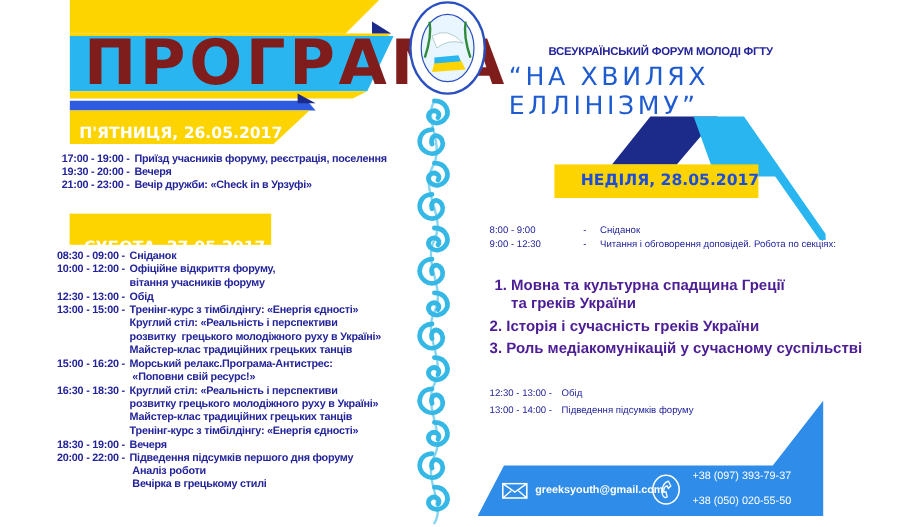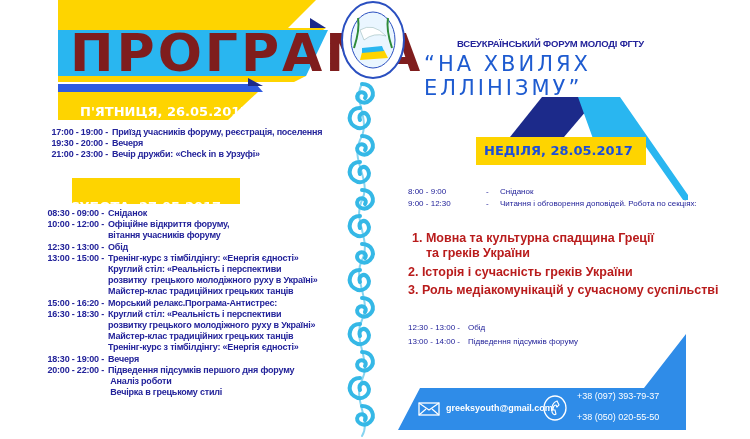"П'ЯТНИЦЯ, 26.05.2017" .dayband { margin-left: 14px -> none }
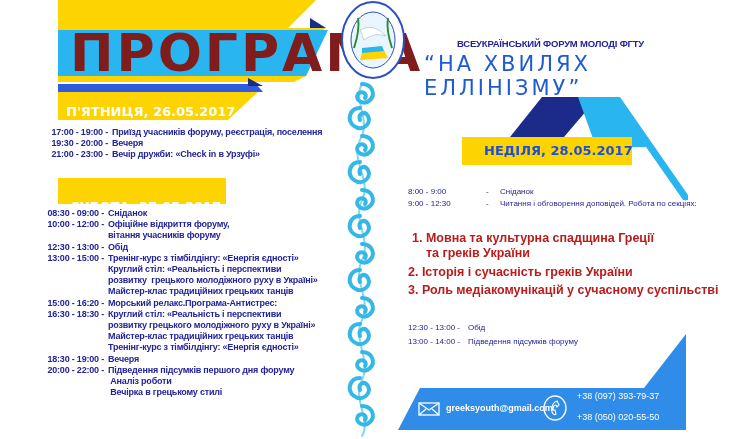"1. Мовна та культурна спадщина" .topic { color: #b91c1c -> #4c1d95 }
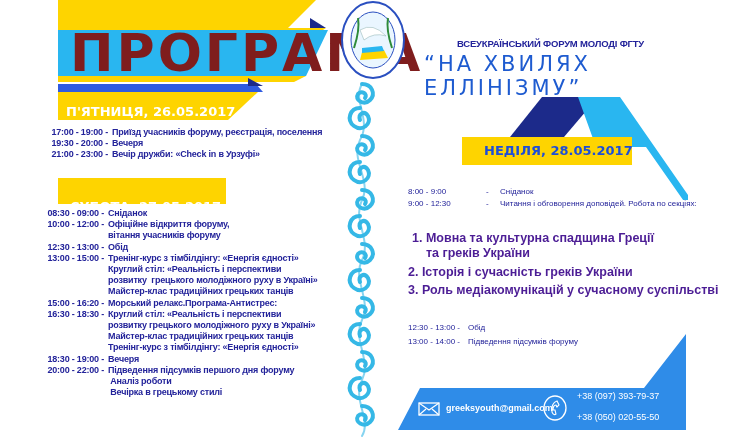"«Поповни свій ресурс!»" div.cont { html: none -> <div> «Поповни свій ресурс!»</div> }
